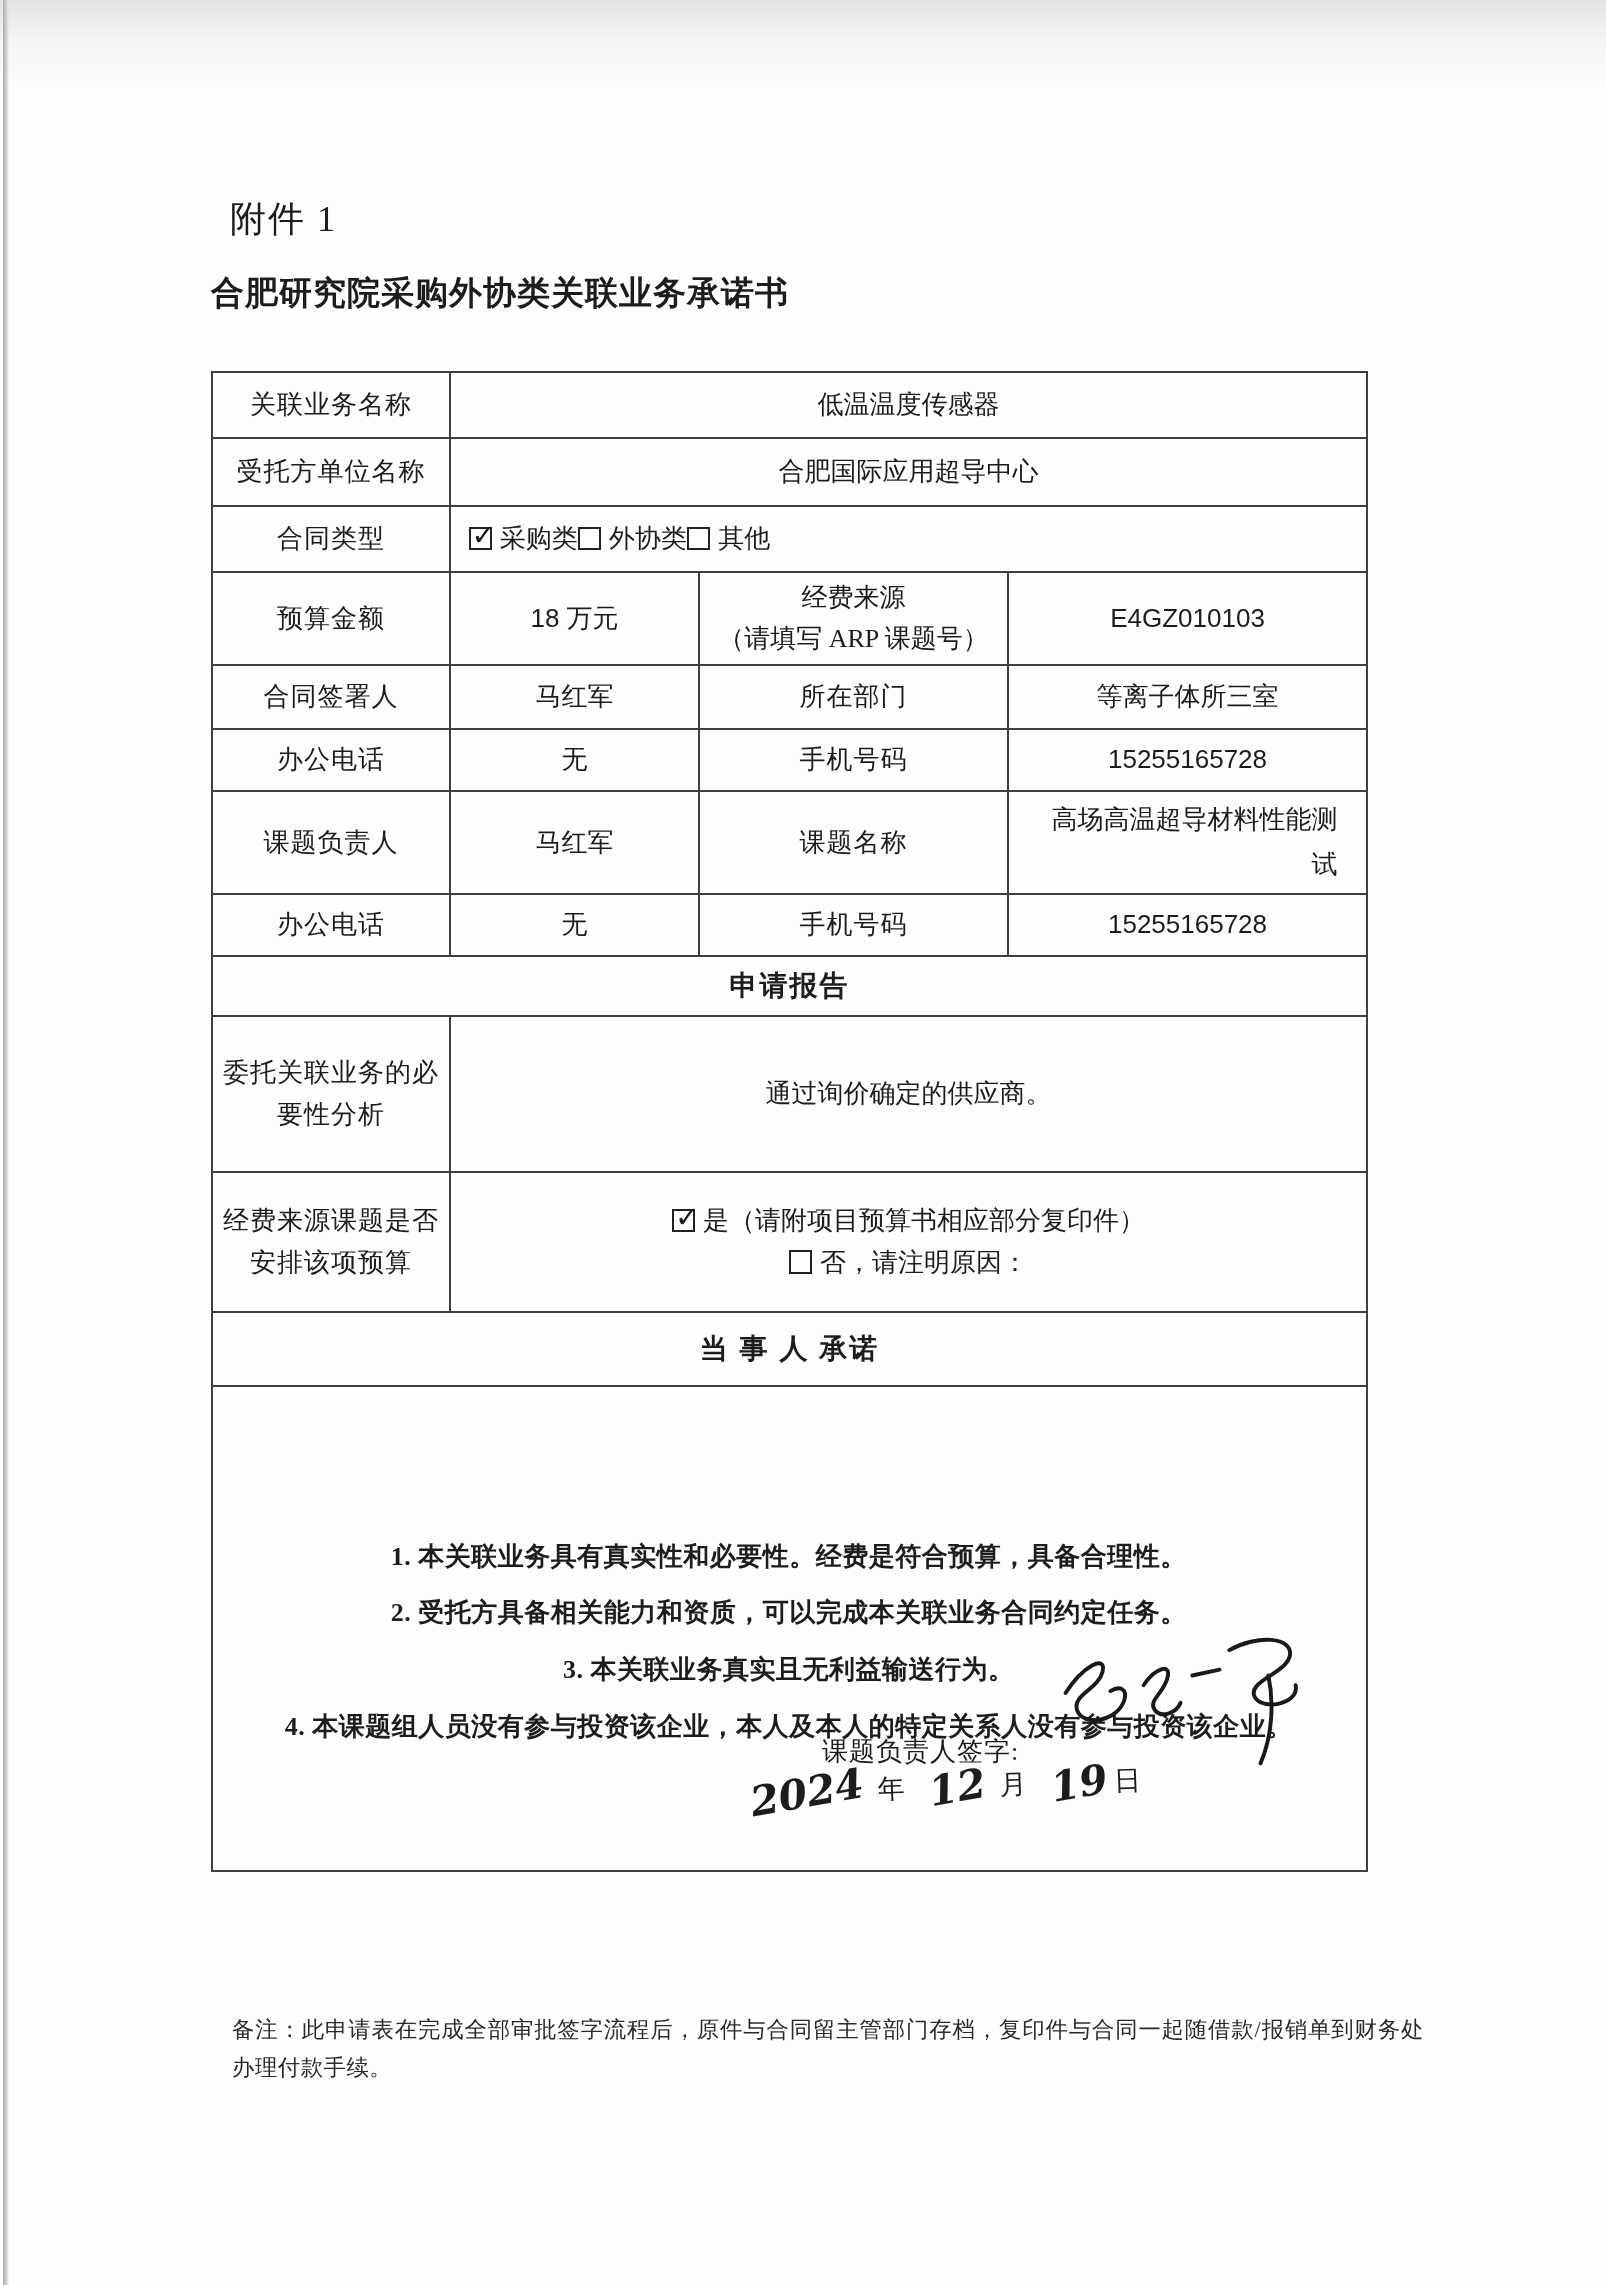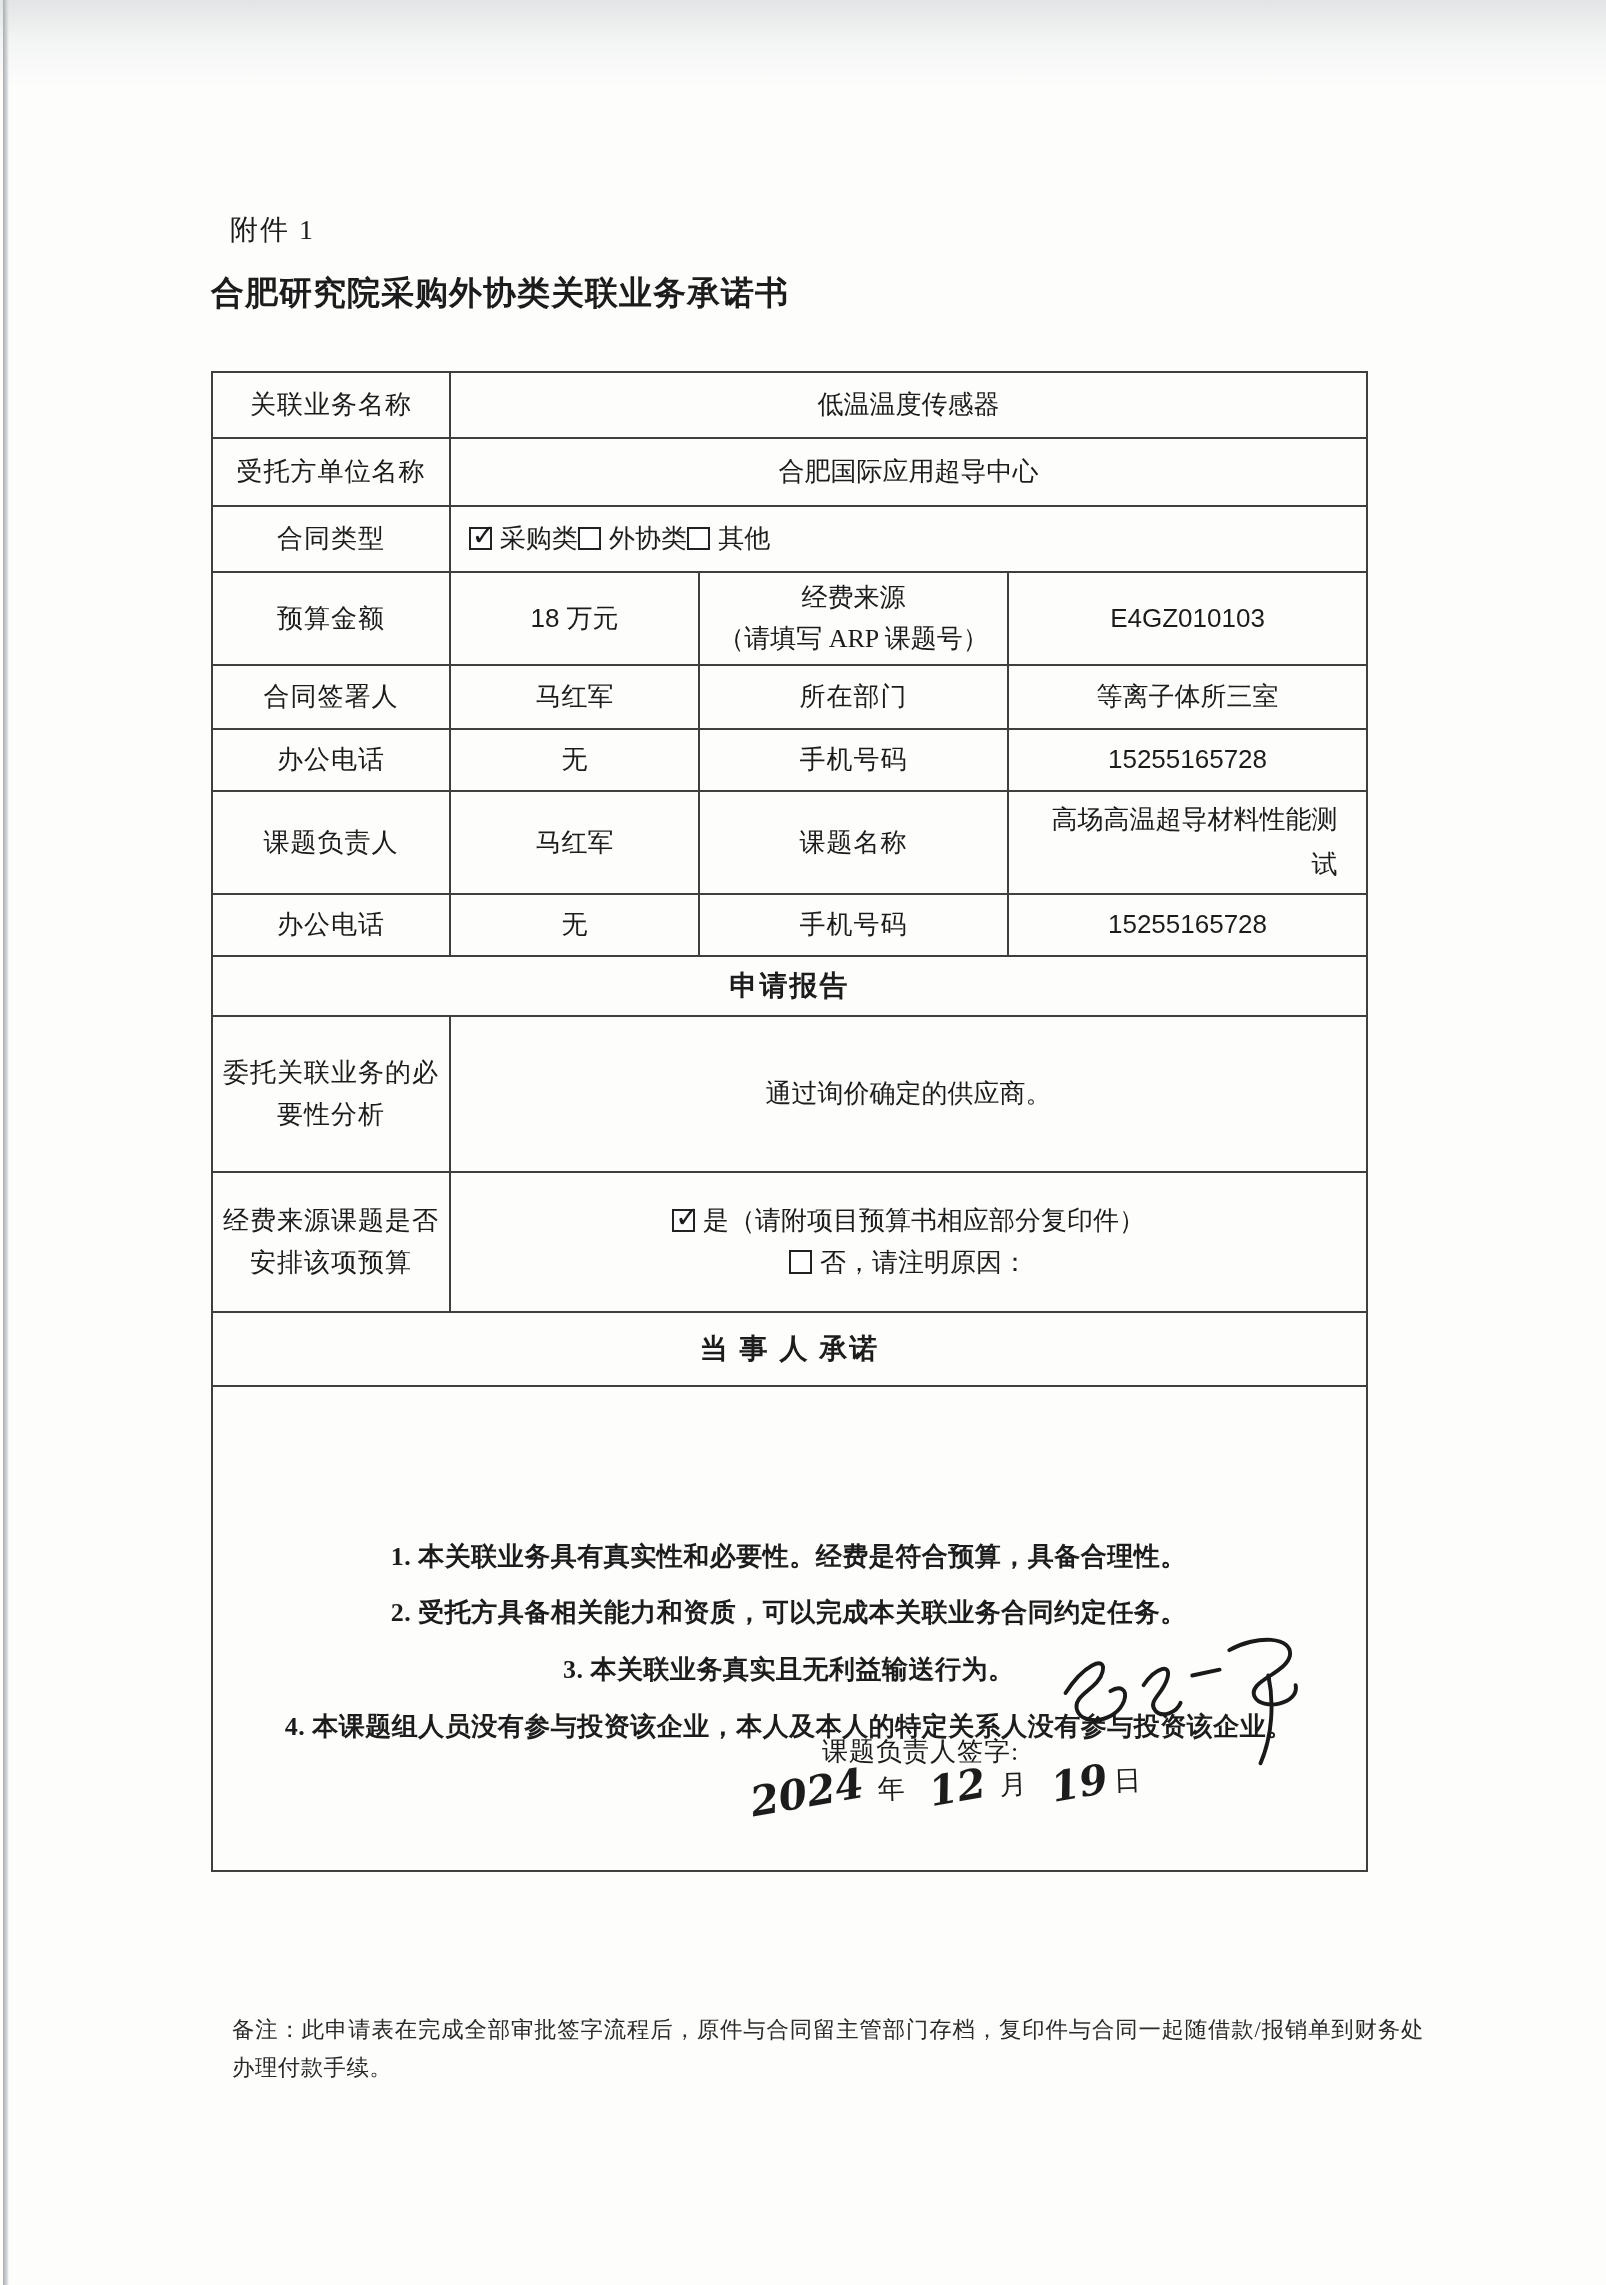"附件 1" .attachment { font-size: 28px -> 36px; top: 211px -> 195px }
